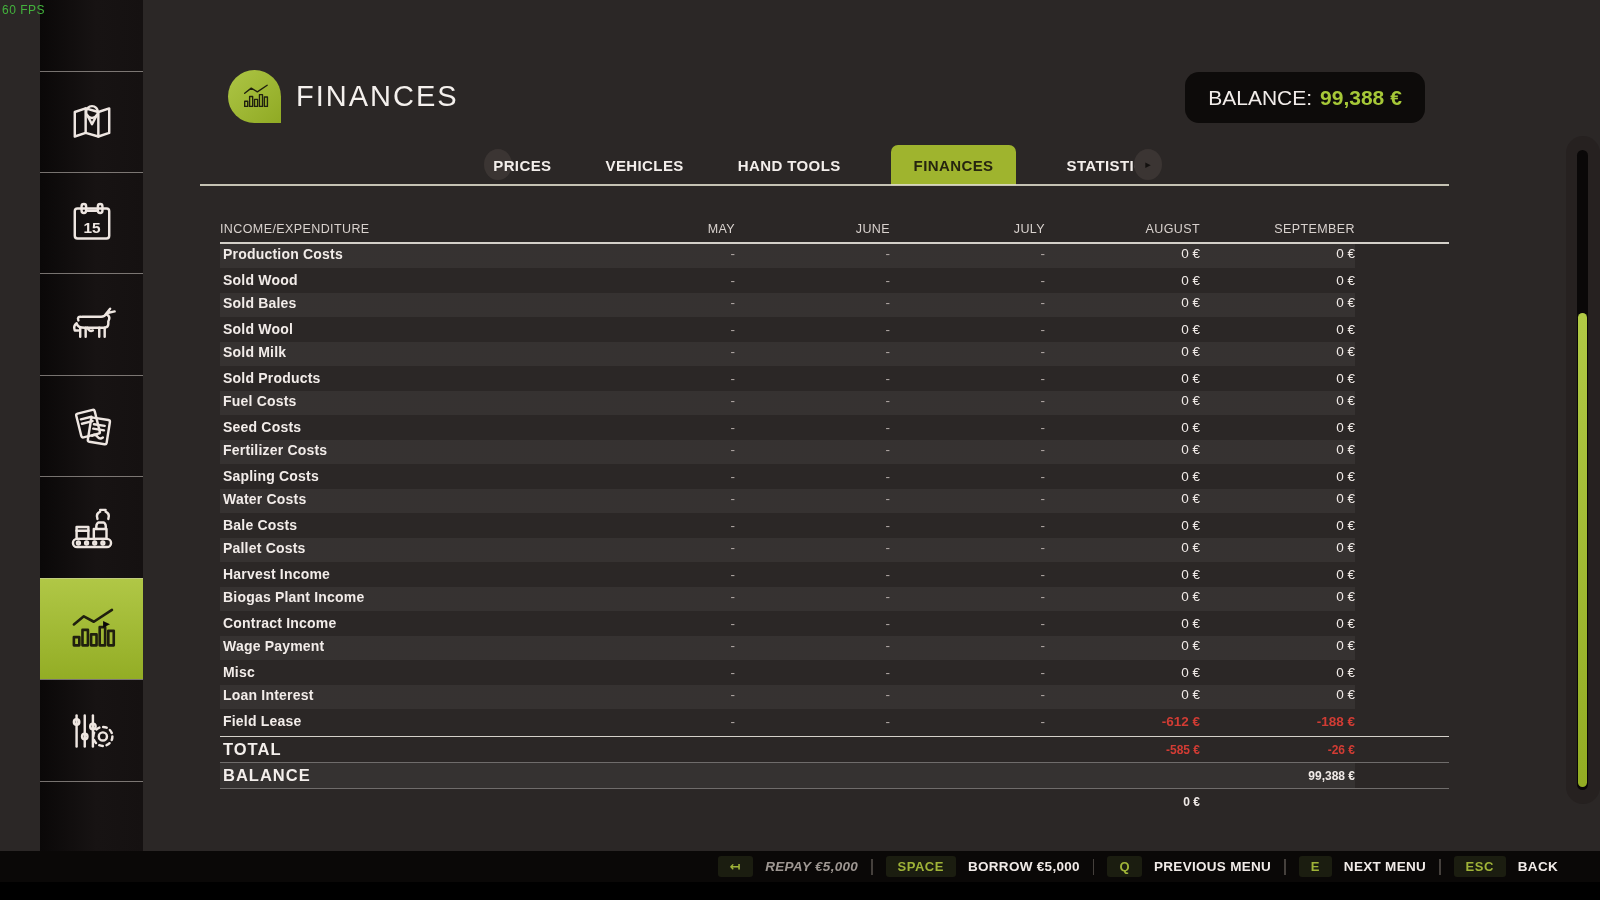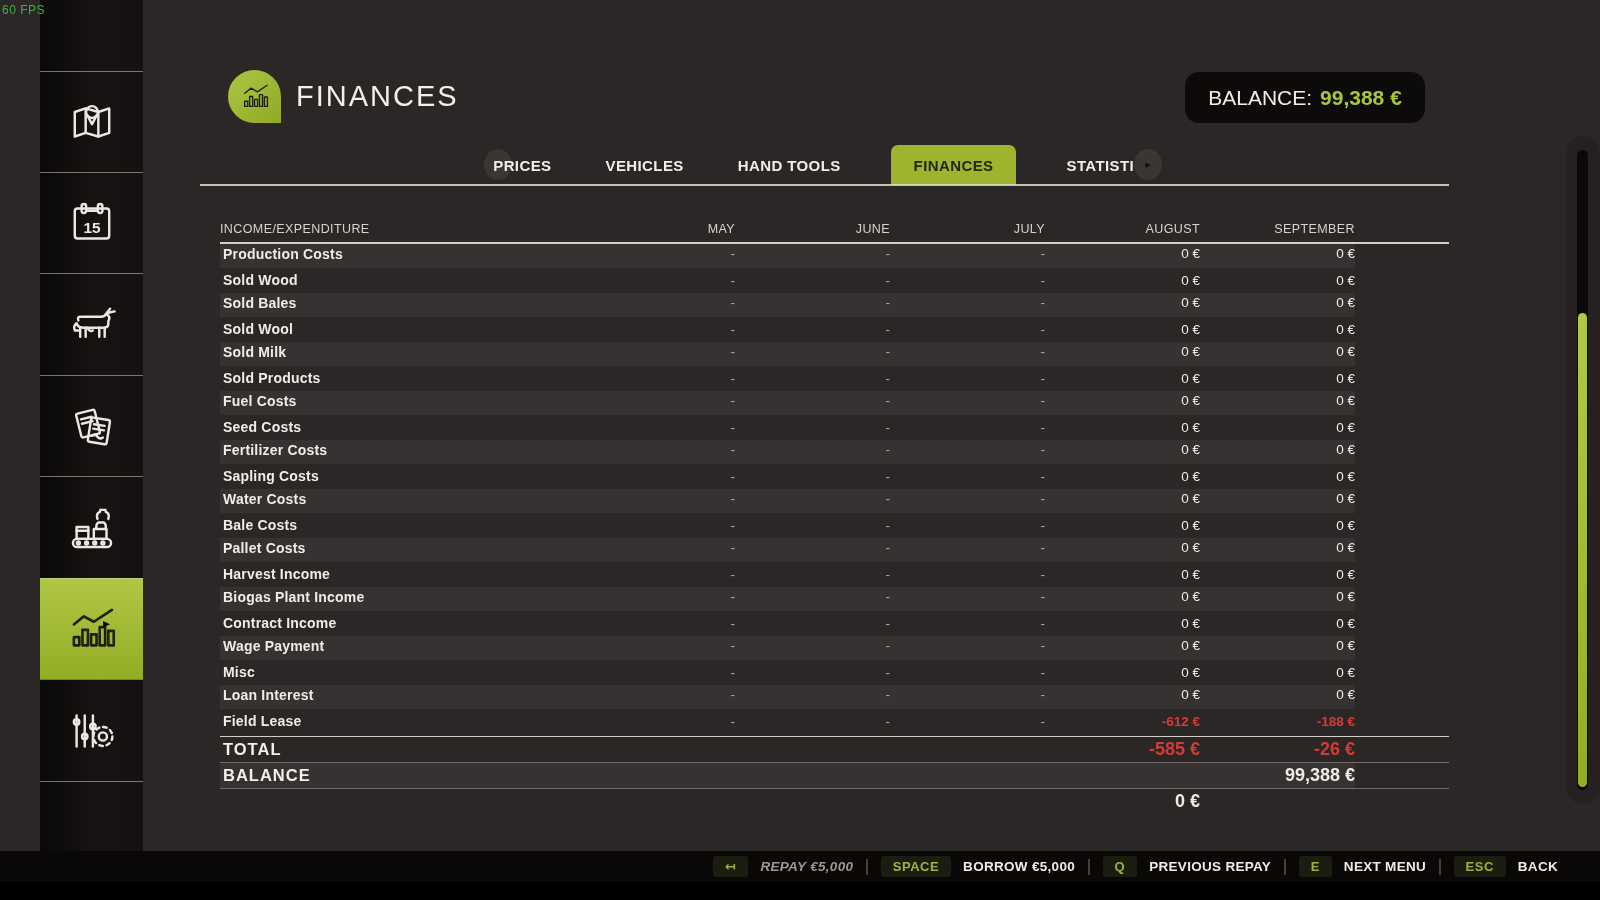"-585 €" .srow .cell.num { font-size: 18px -> 12px }
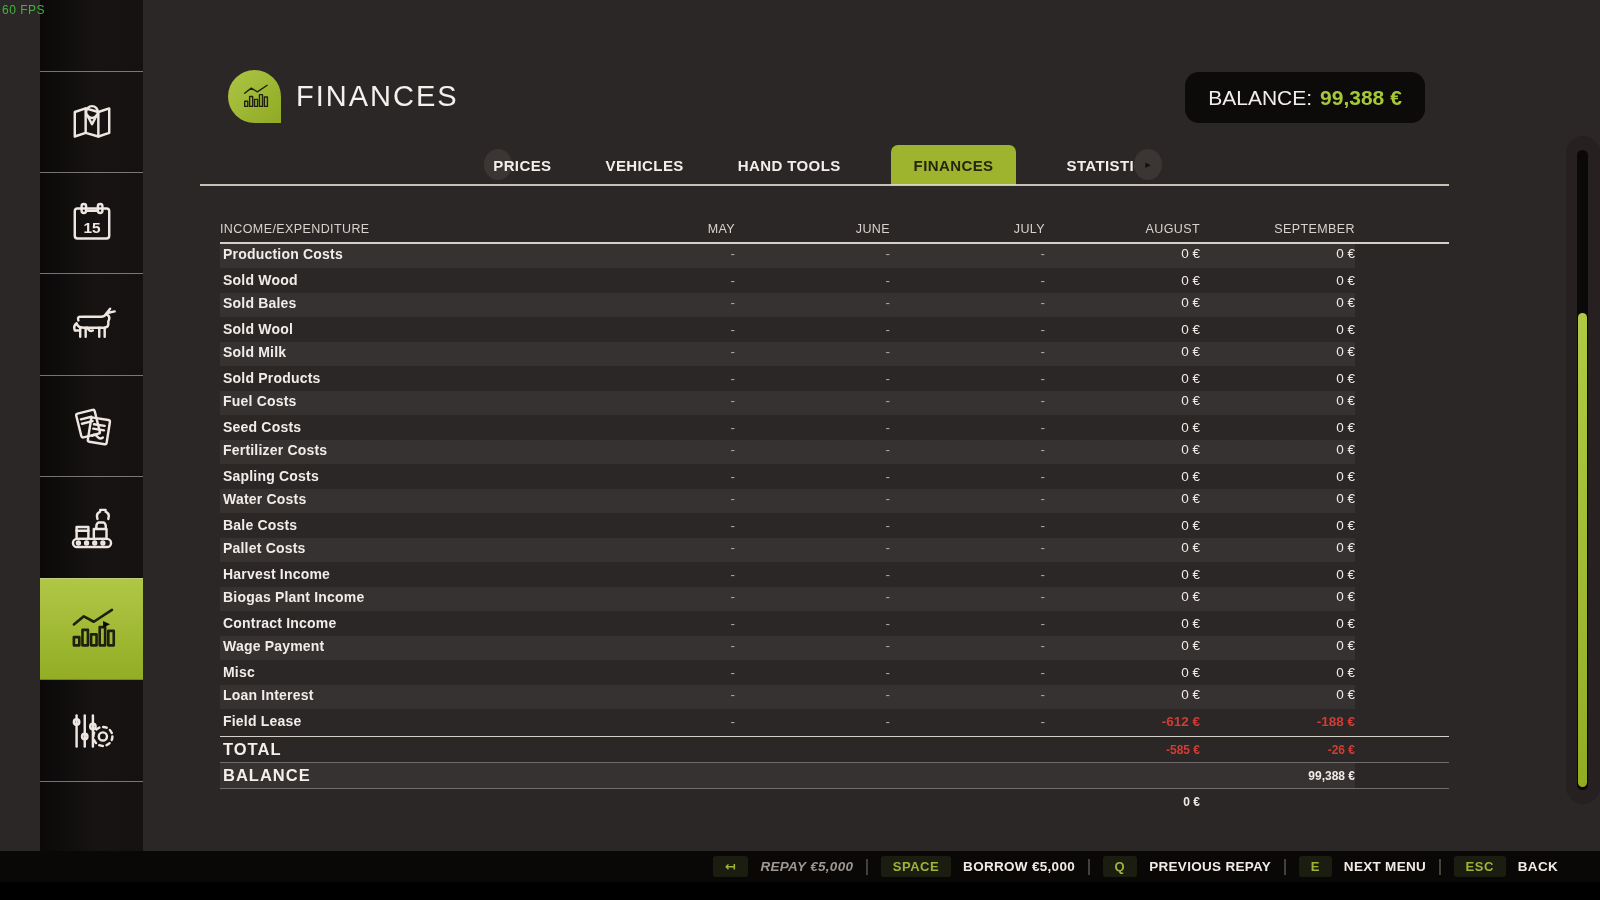"PREVIOUS REPAY" span.hlabel { text: REPAY -> MENU }
